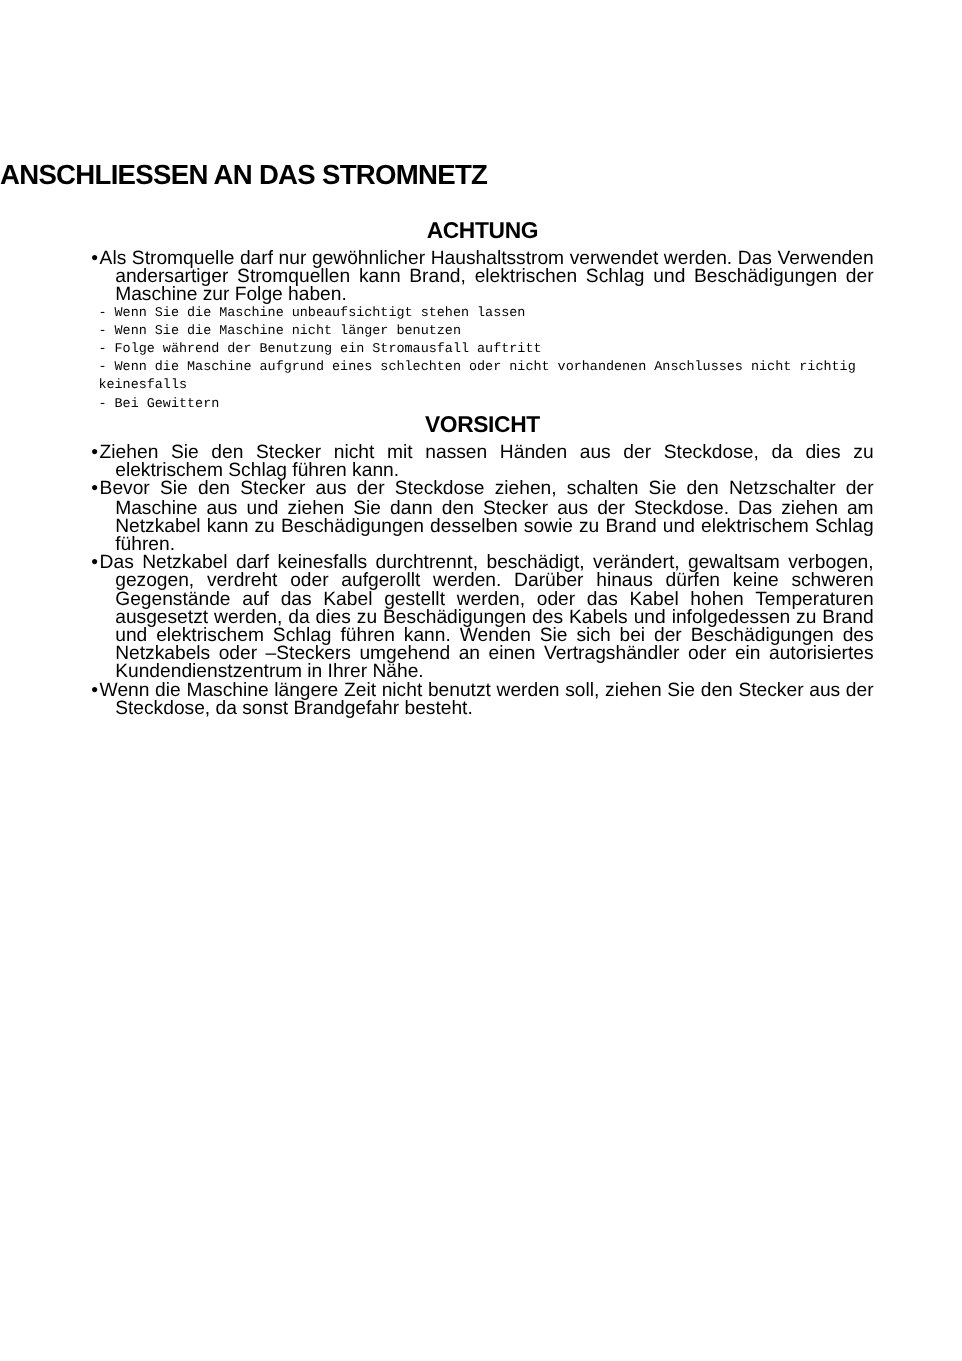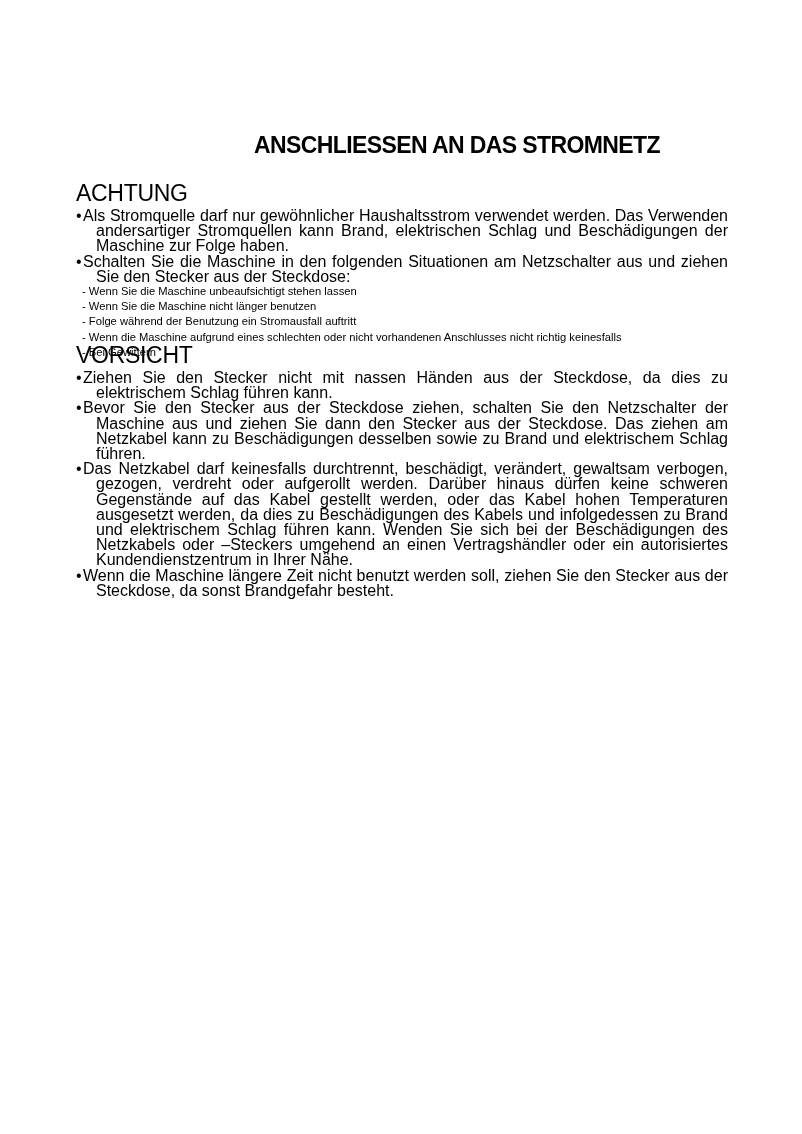"ANSCHLIESSEN AN DAS STROMNETZ" .title { text-align: right -> left }
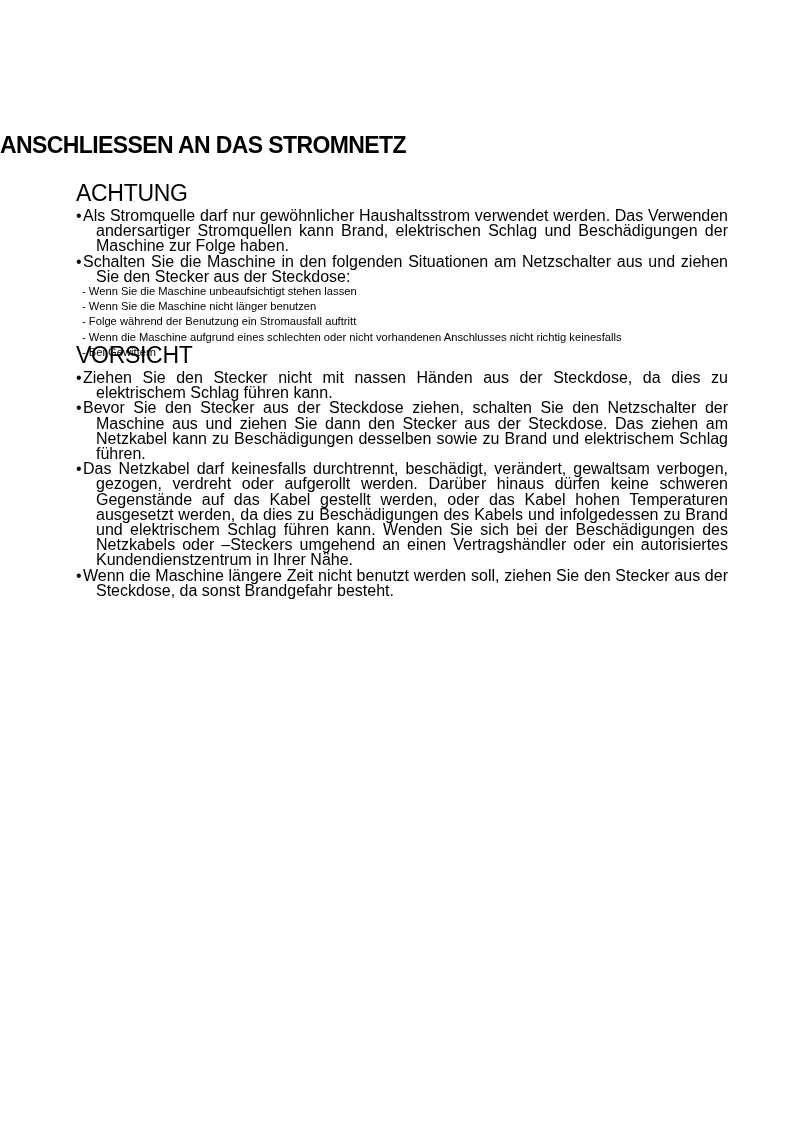"ACHTUNG" .heading { font-size: 23px -> 19px; font-weight: normal -> bold; text-align: none -> center }
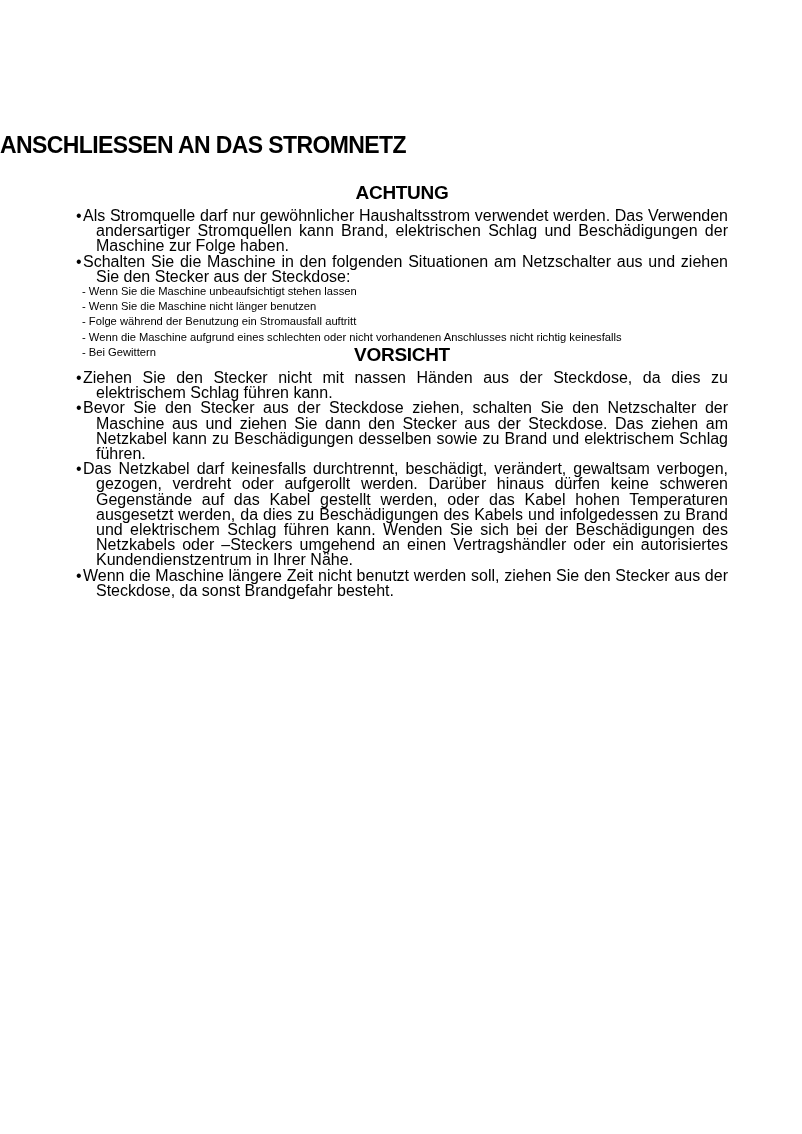"•Schalten Sie die Maschine in" p.item { html: <p><span>•</span><span>Schalten Sie die Maschine in den folgenden Situationen am Netzschalter aus und ziehen Sie den Stecker aus der Steckdose:</span></p> -> none }
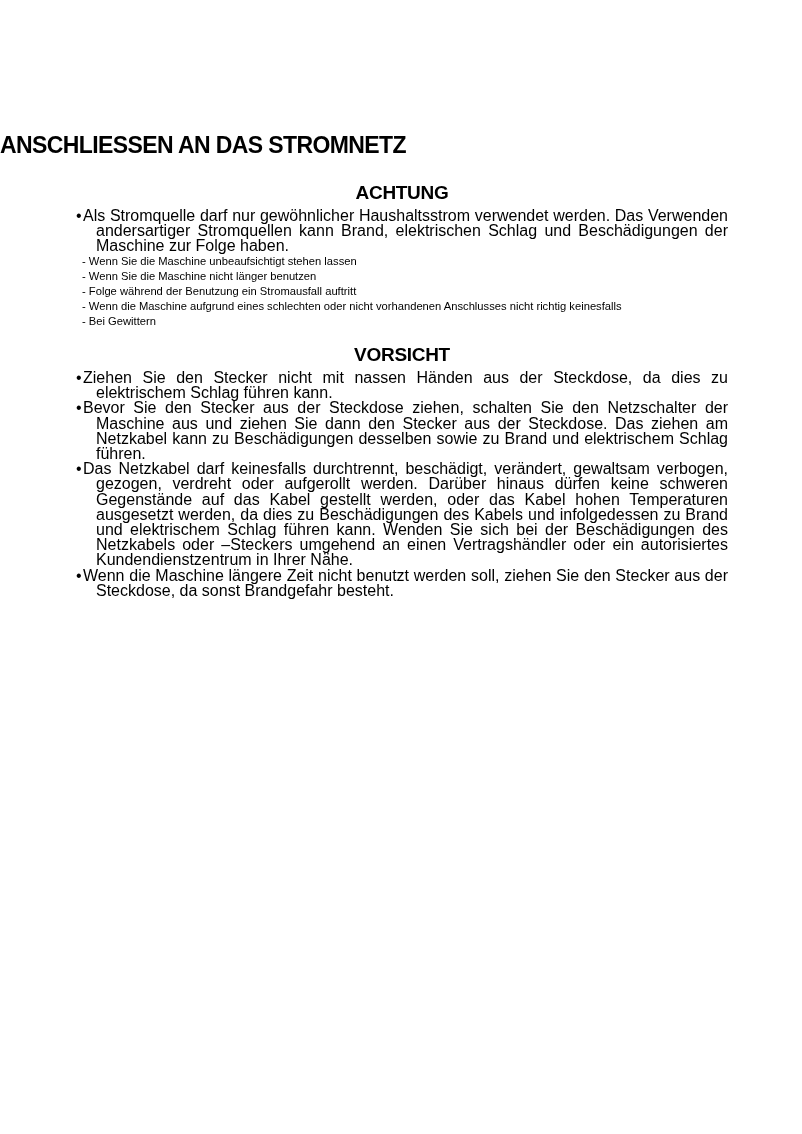"- Wenn Sie die Maschine" .sub { font-family: none -> Liberation Mono, monospace }
